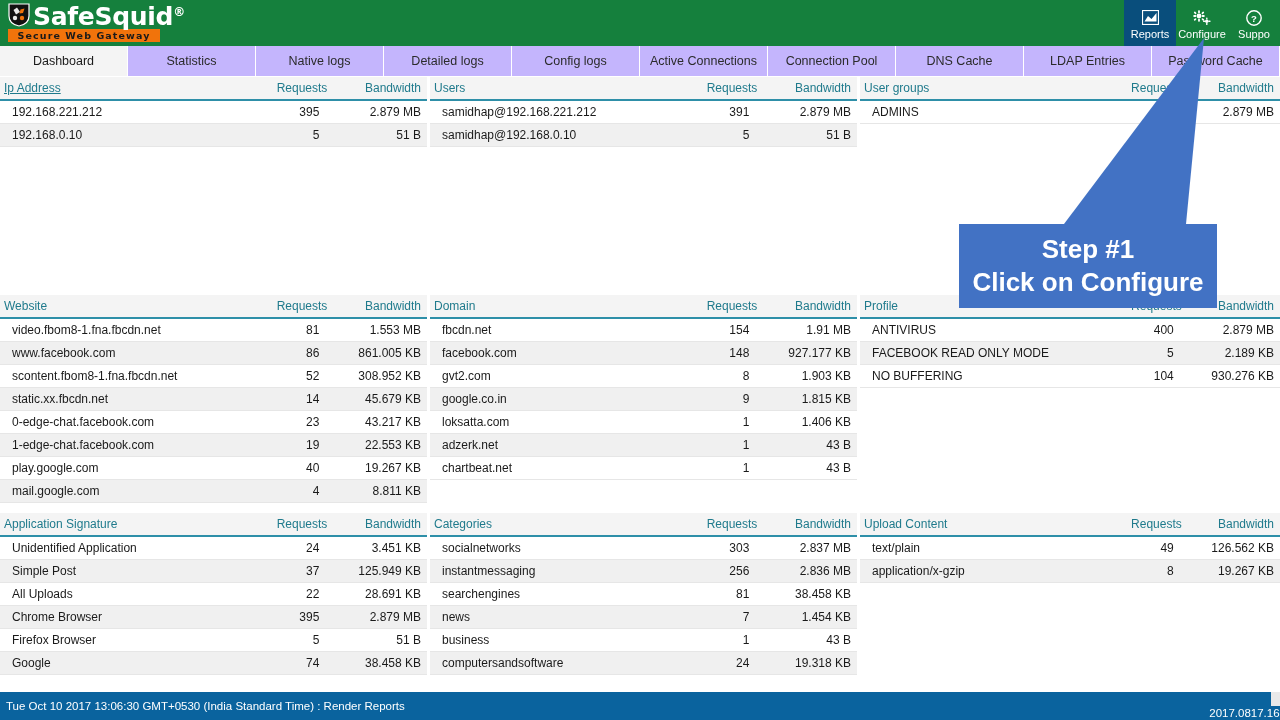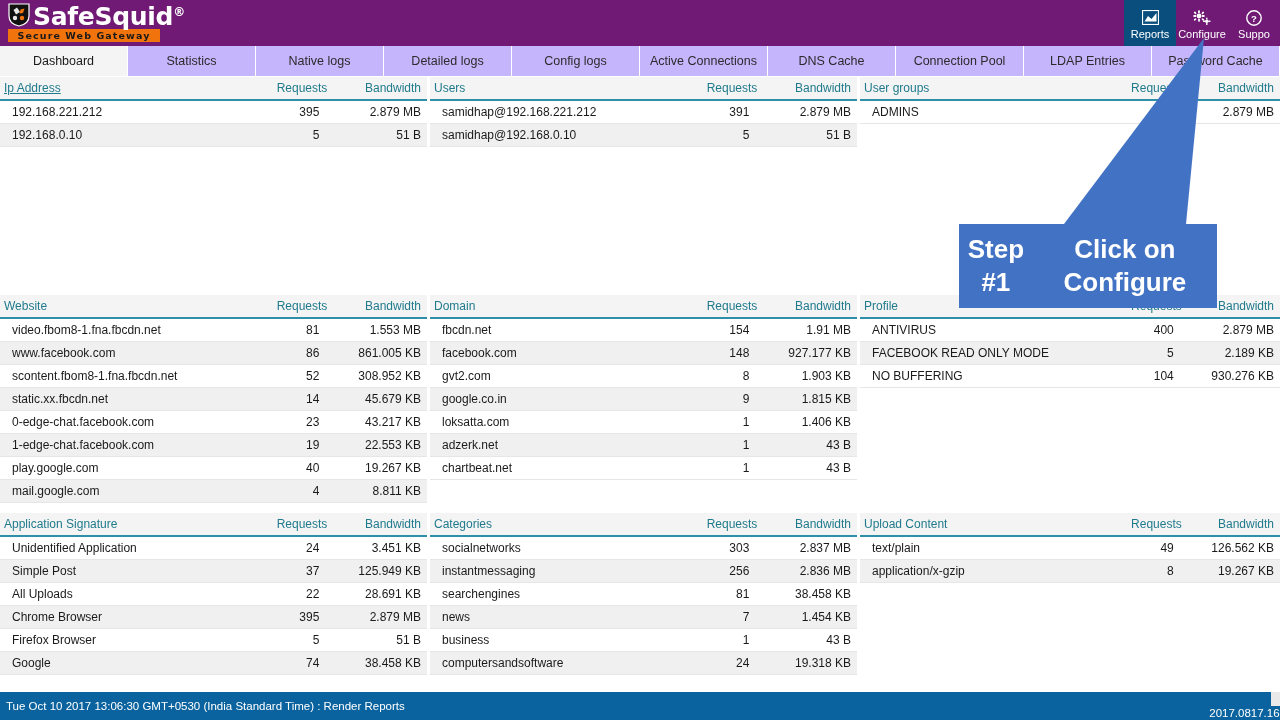"SafeSquid®" .header { background: #701a75 -> #15803d }
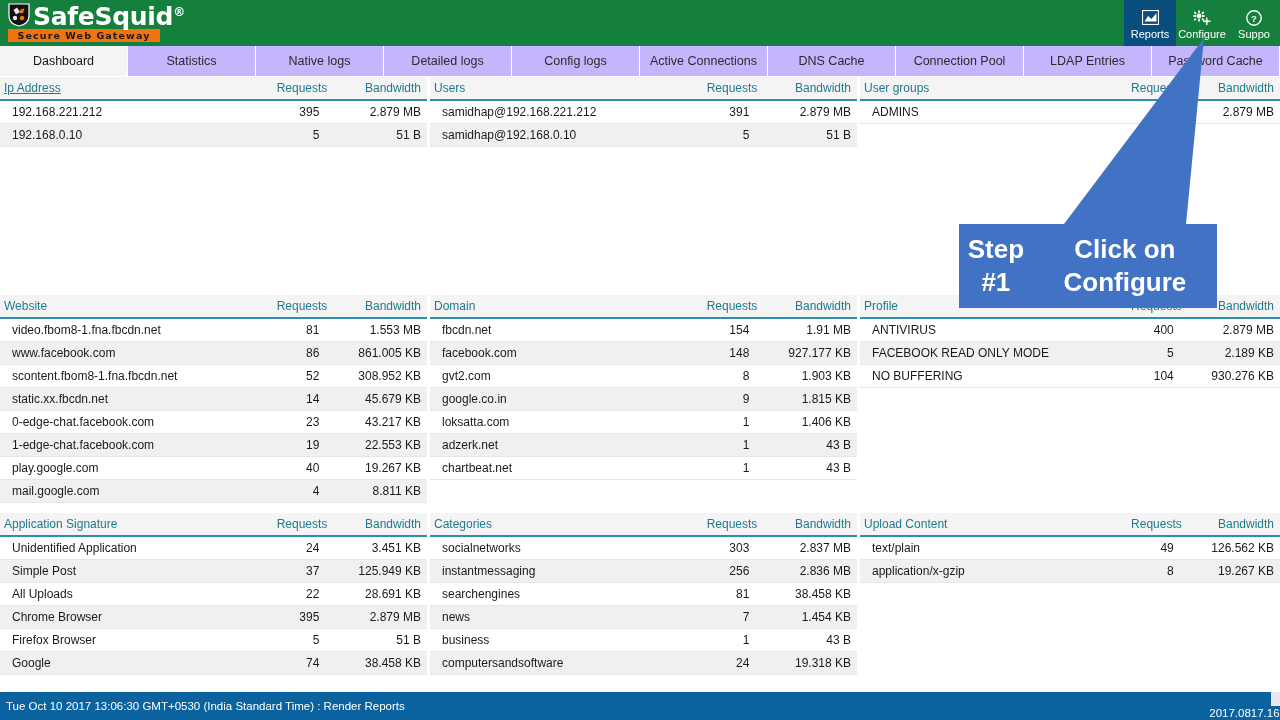"DNS Cache" div.tab { order: before "Connection Pool" -> after "Connection Pool" }
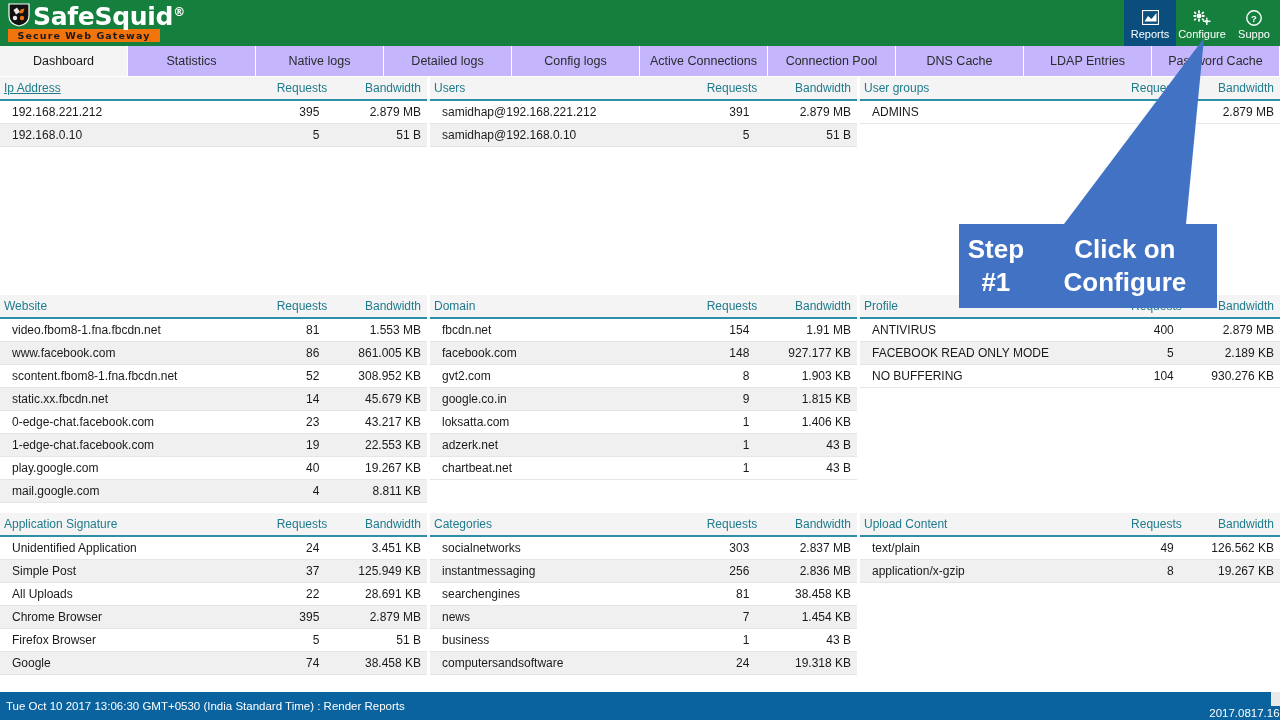"Step #1" .callout { flex-direction: row -> column }
